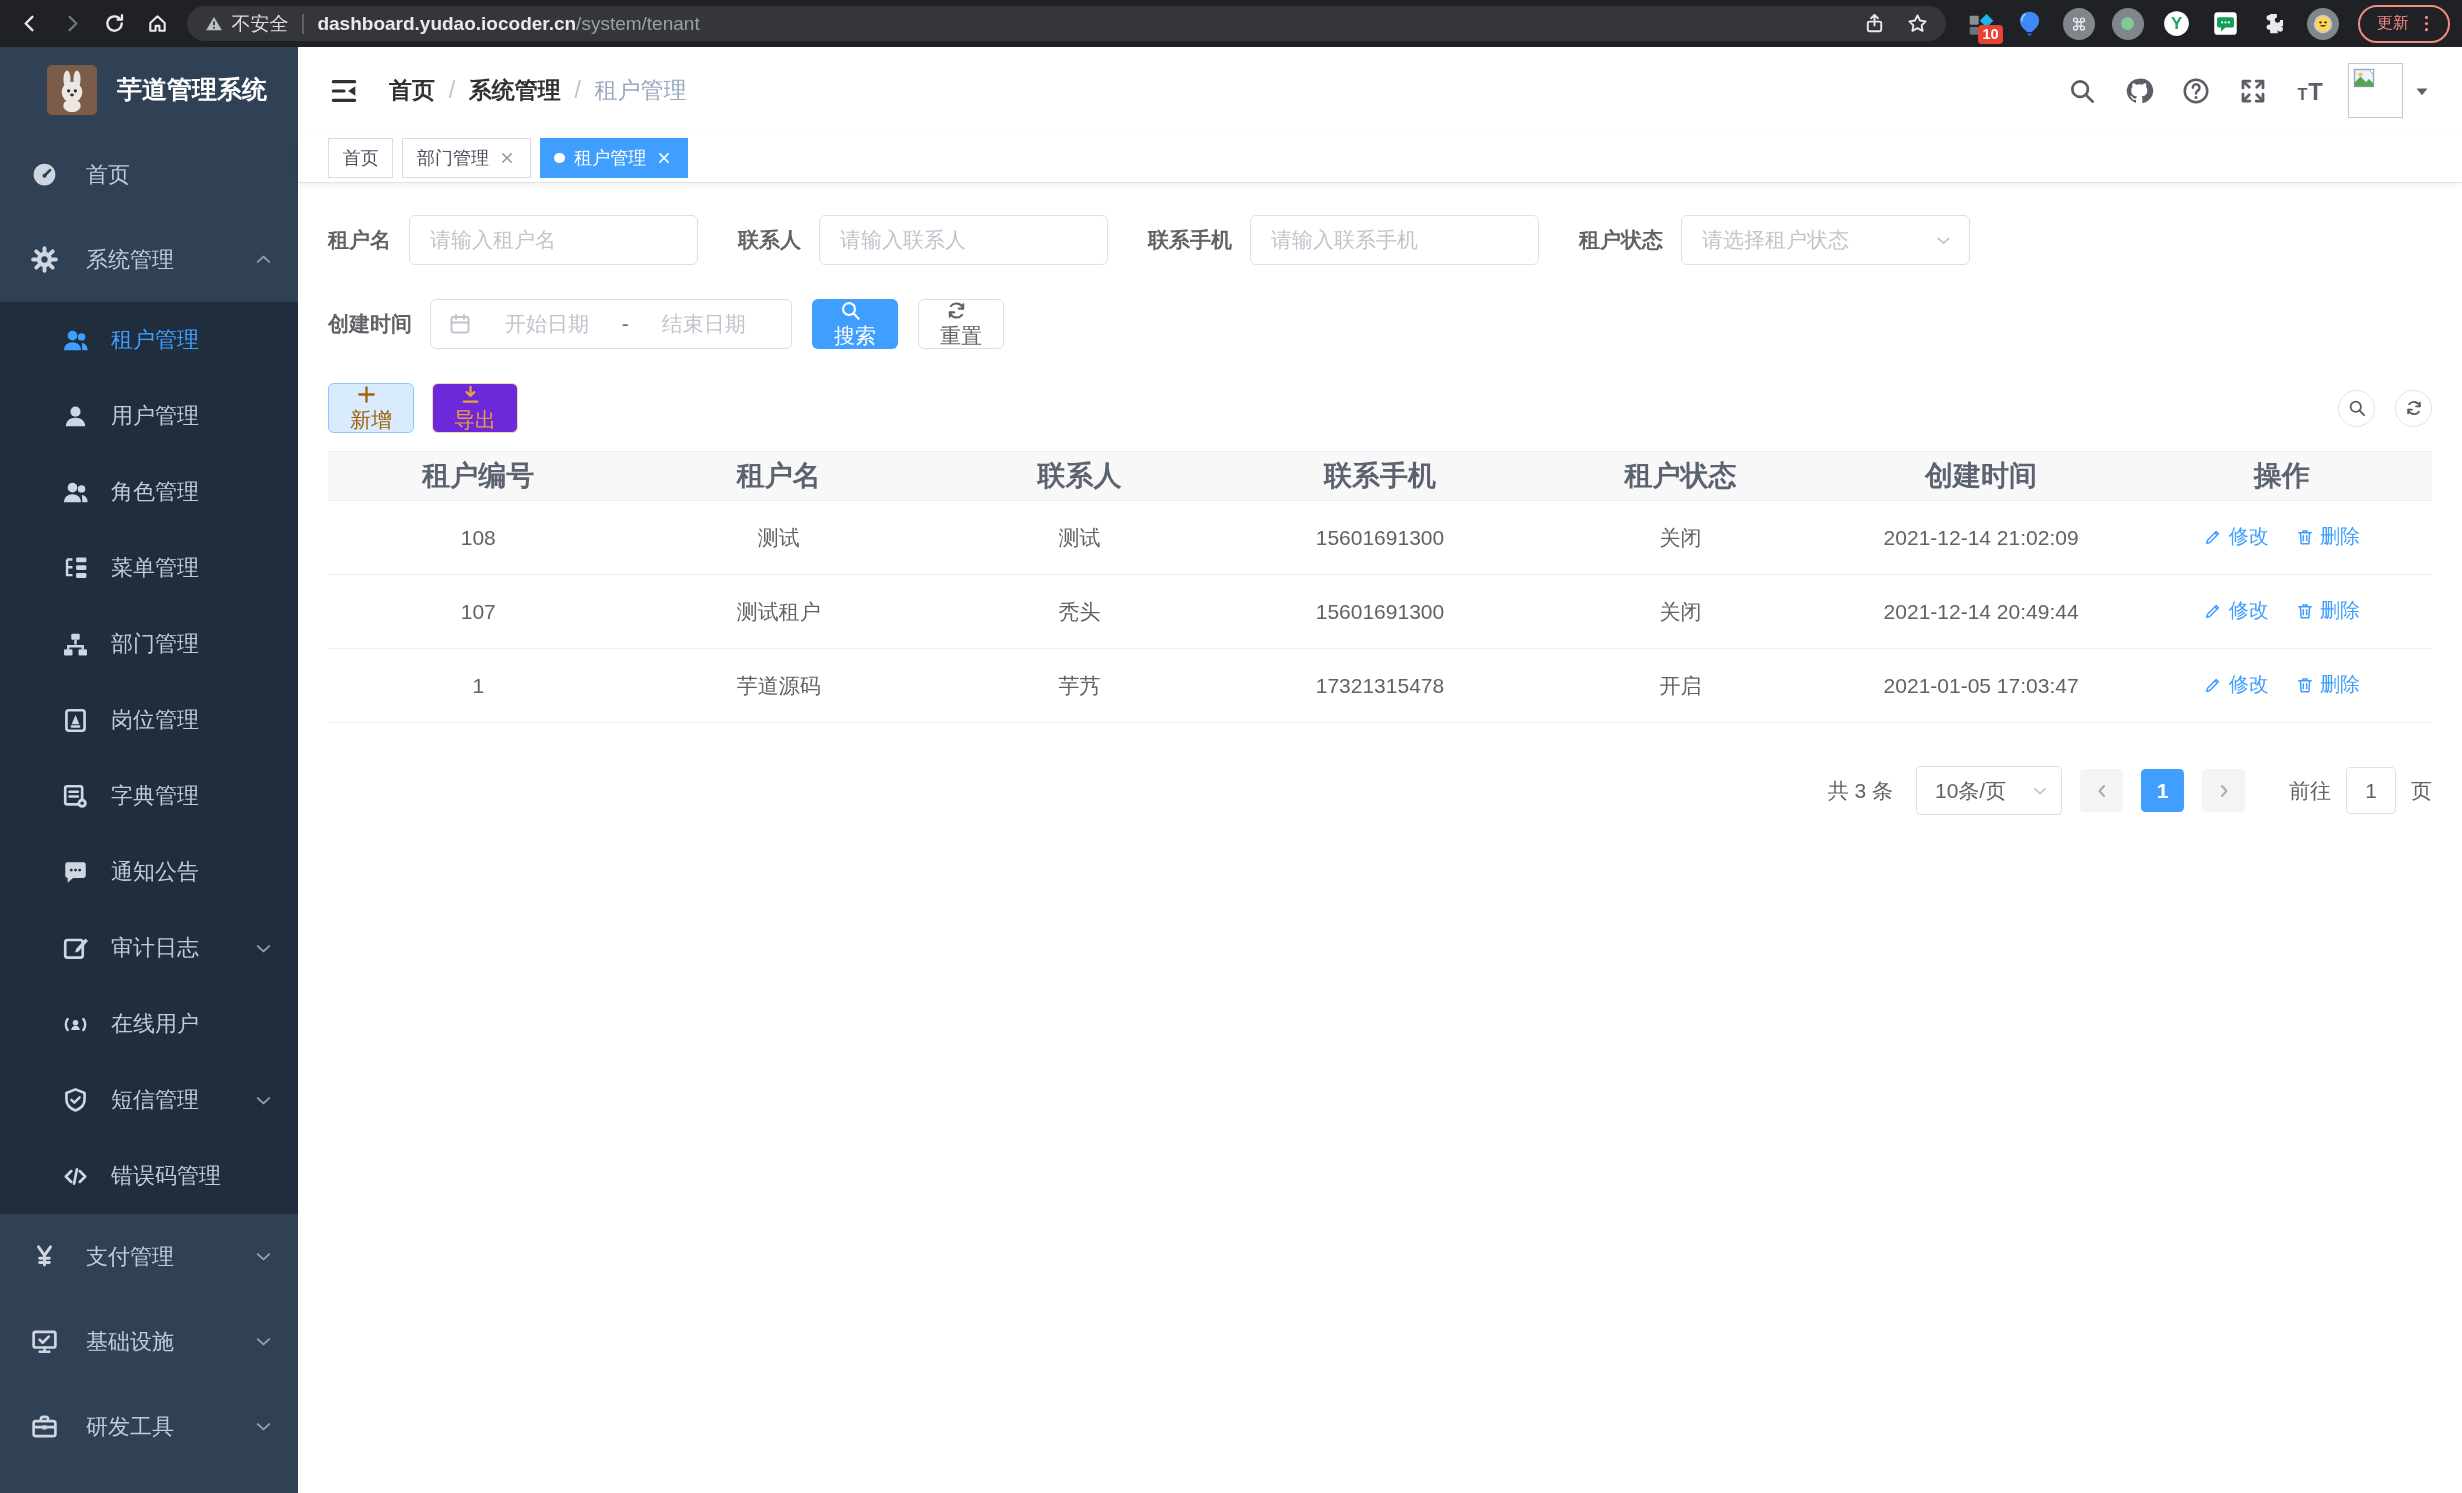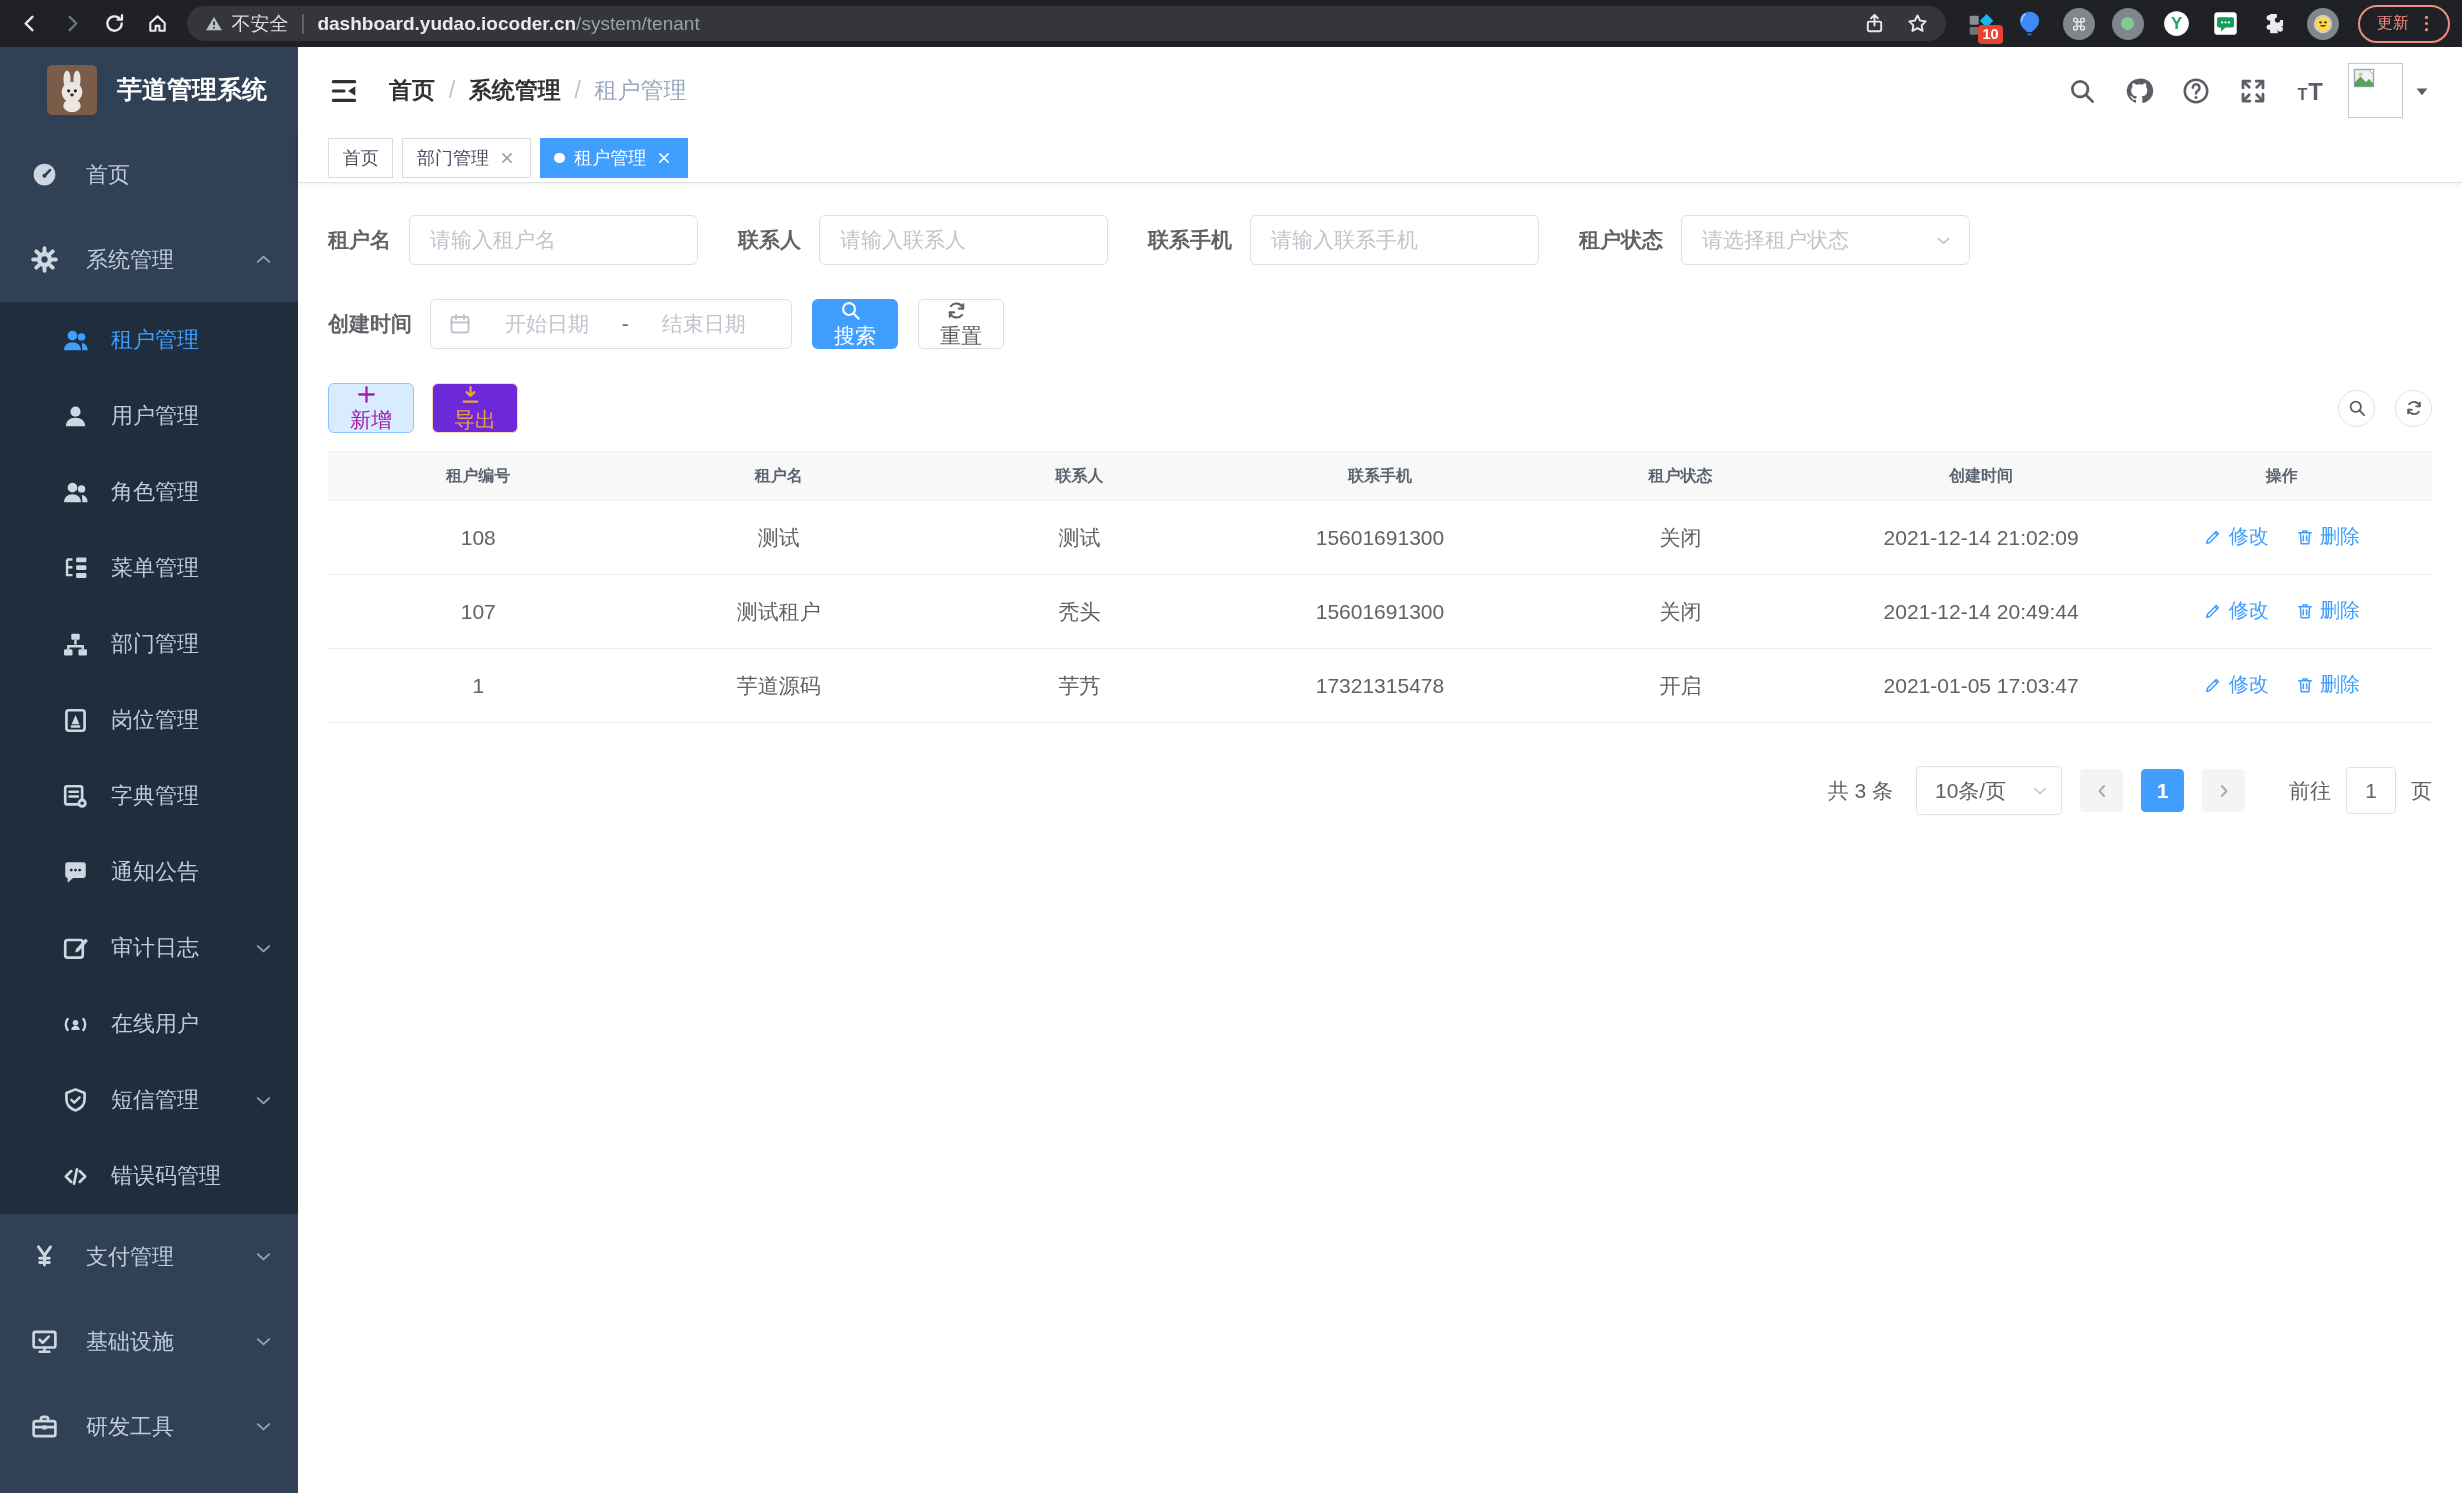"新增" .btn-add { color: #a21caf -> #a16207 }
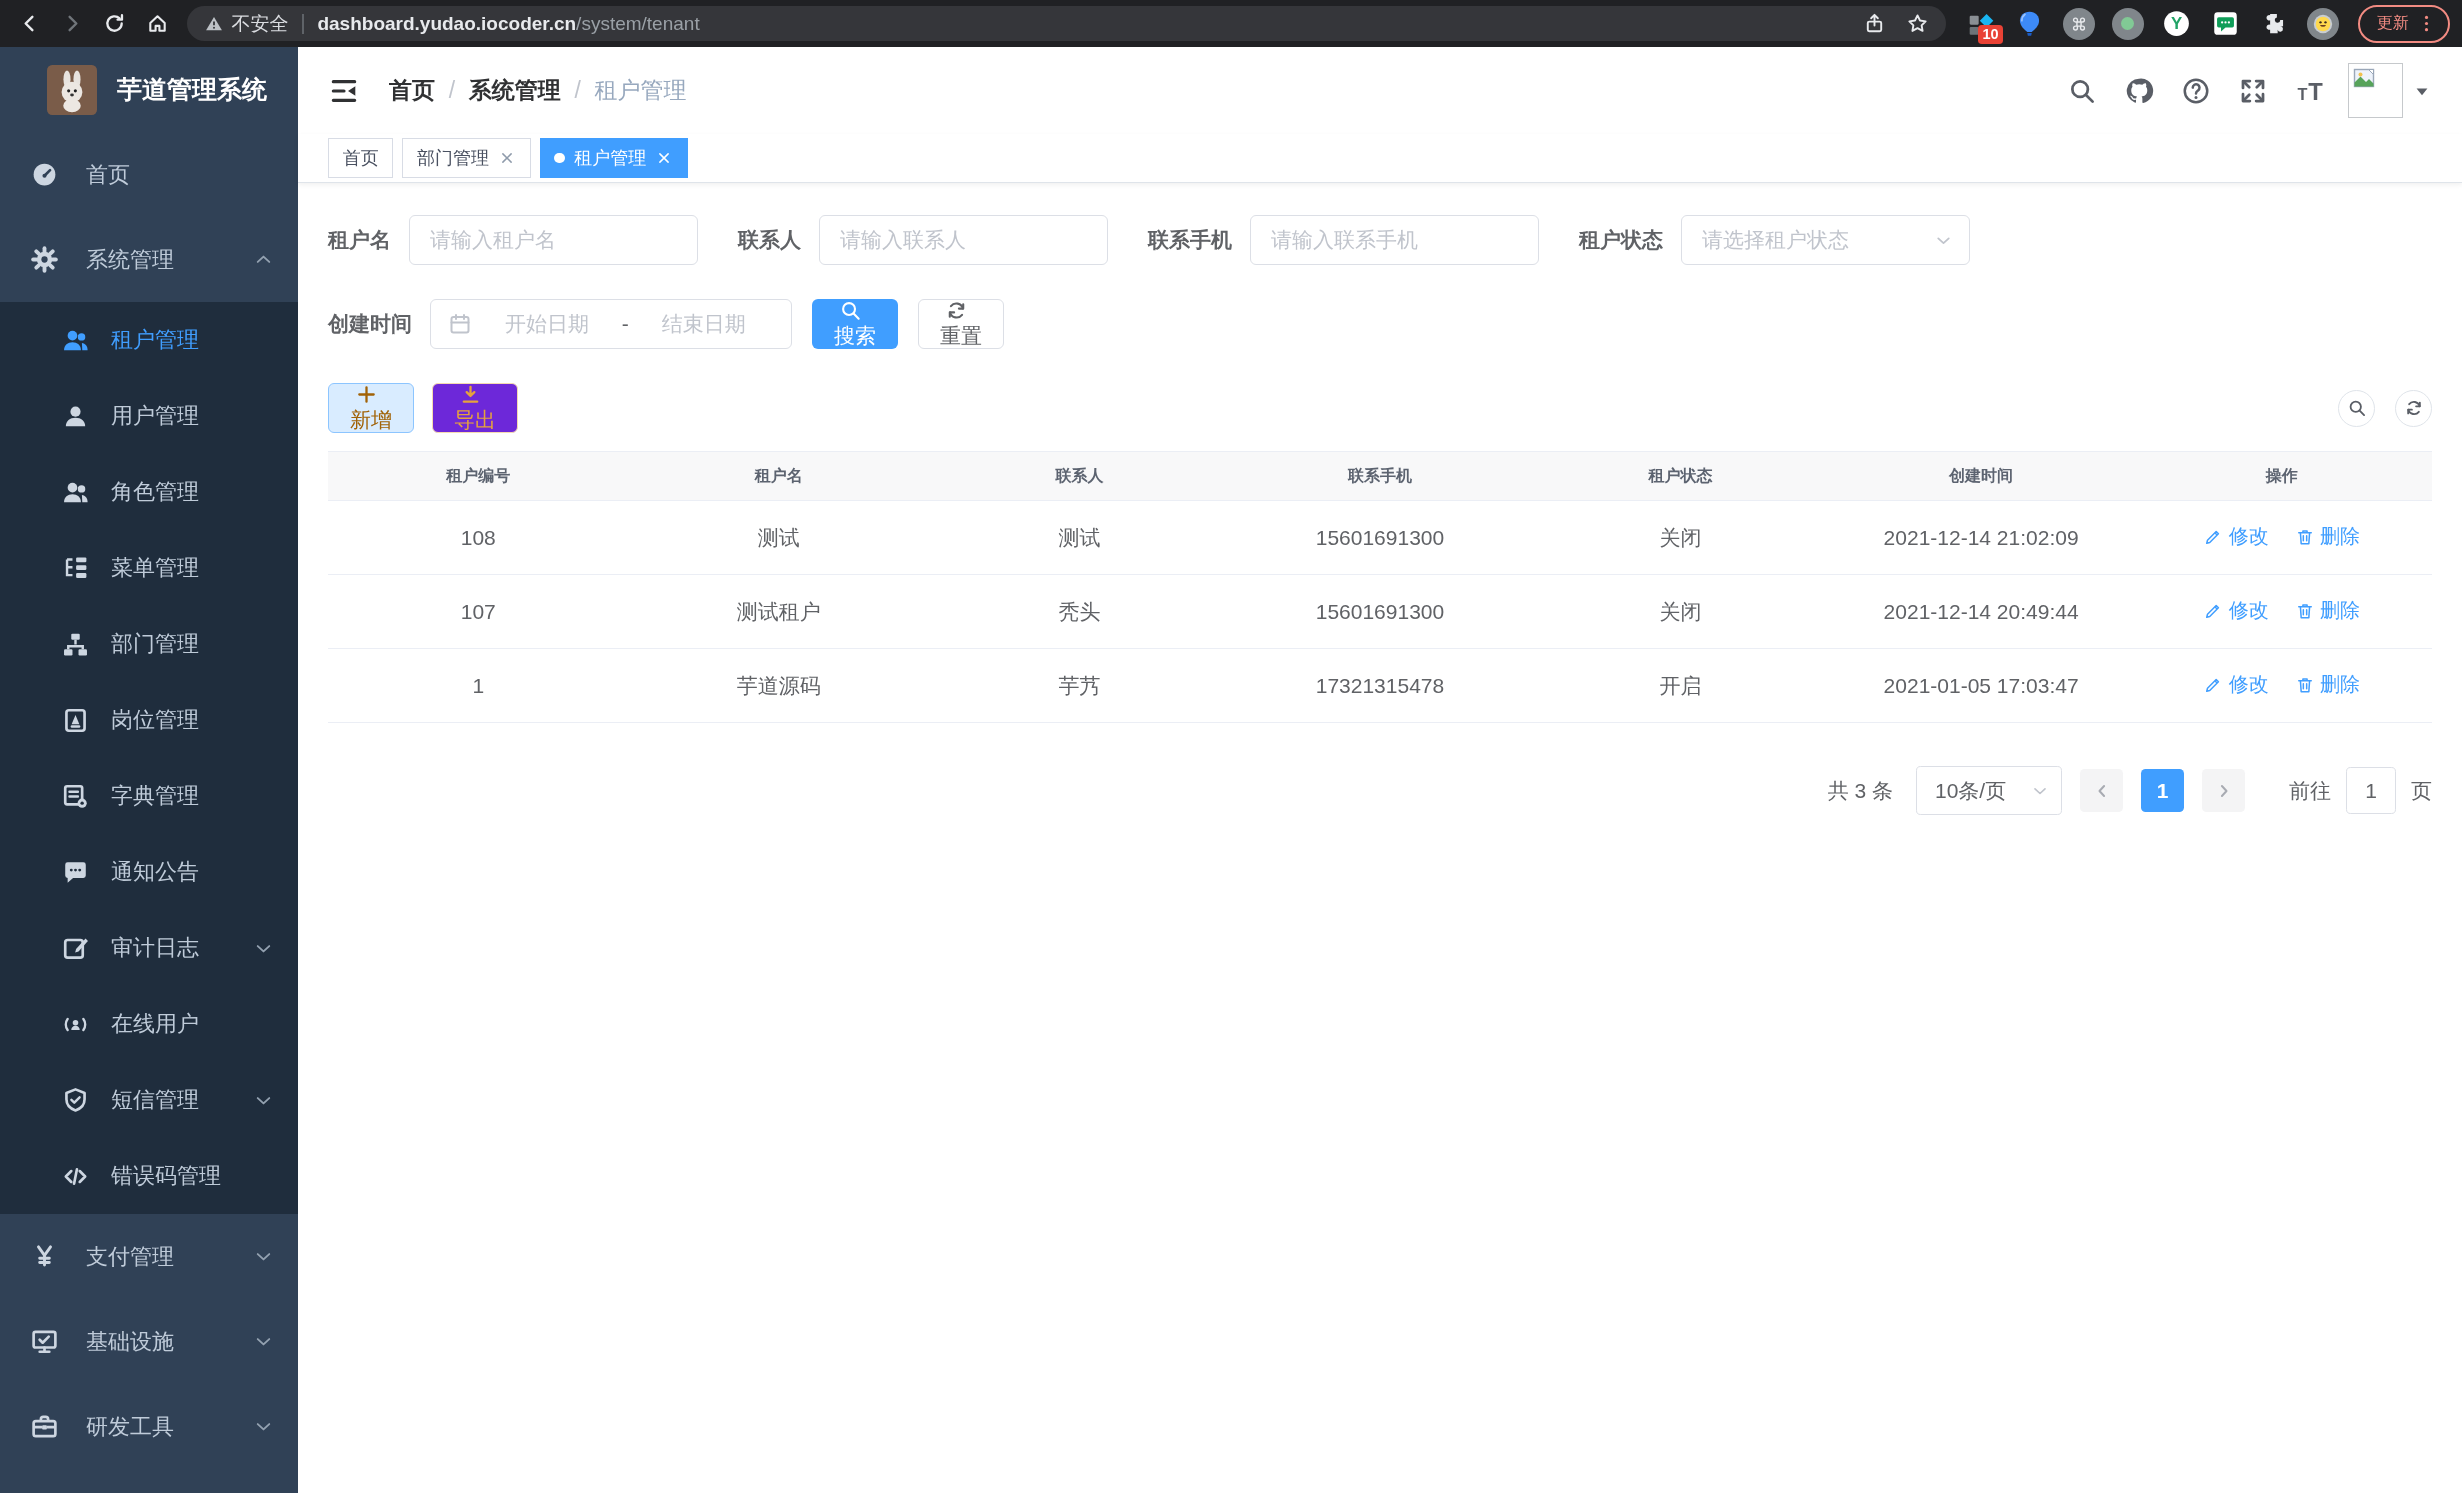"租户编号" table.grid th { font-size: 16px -> 28px }
